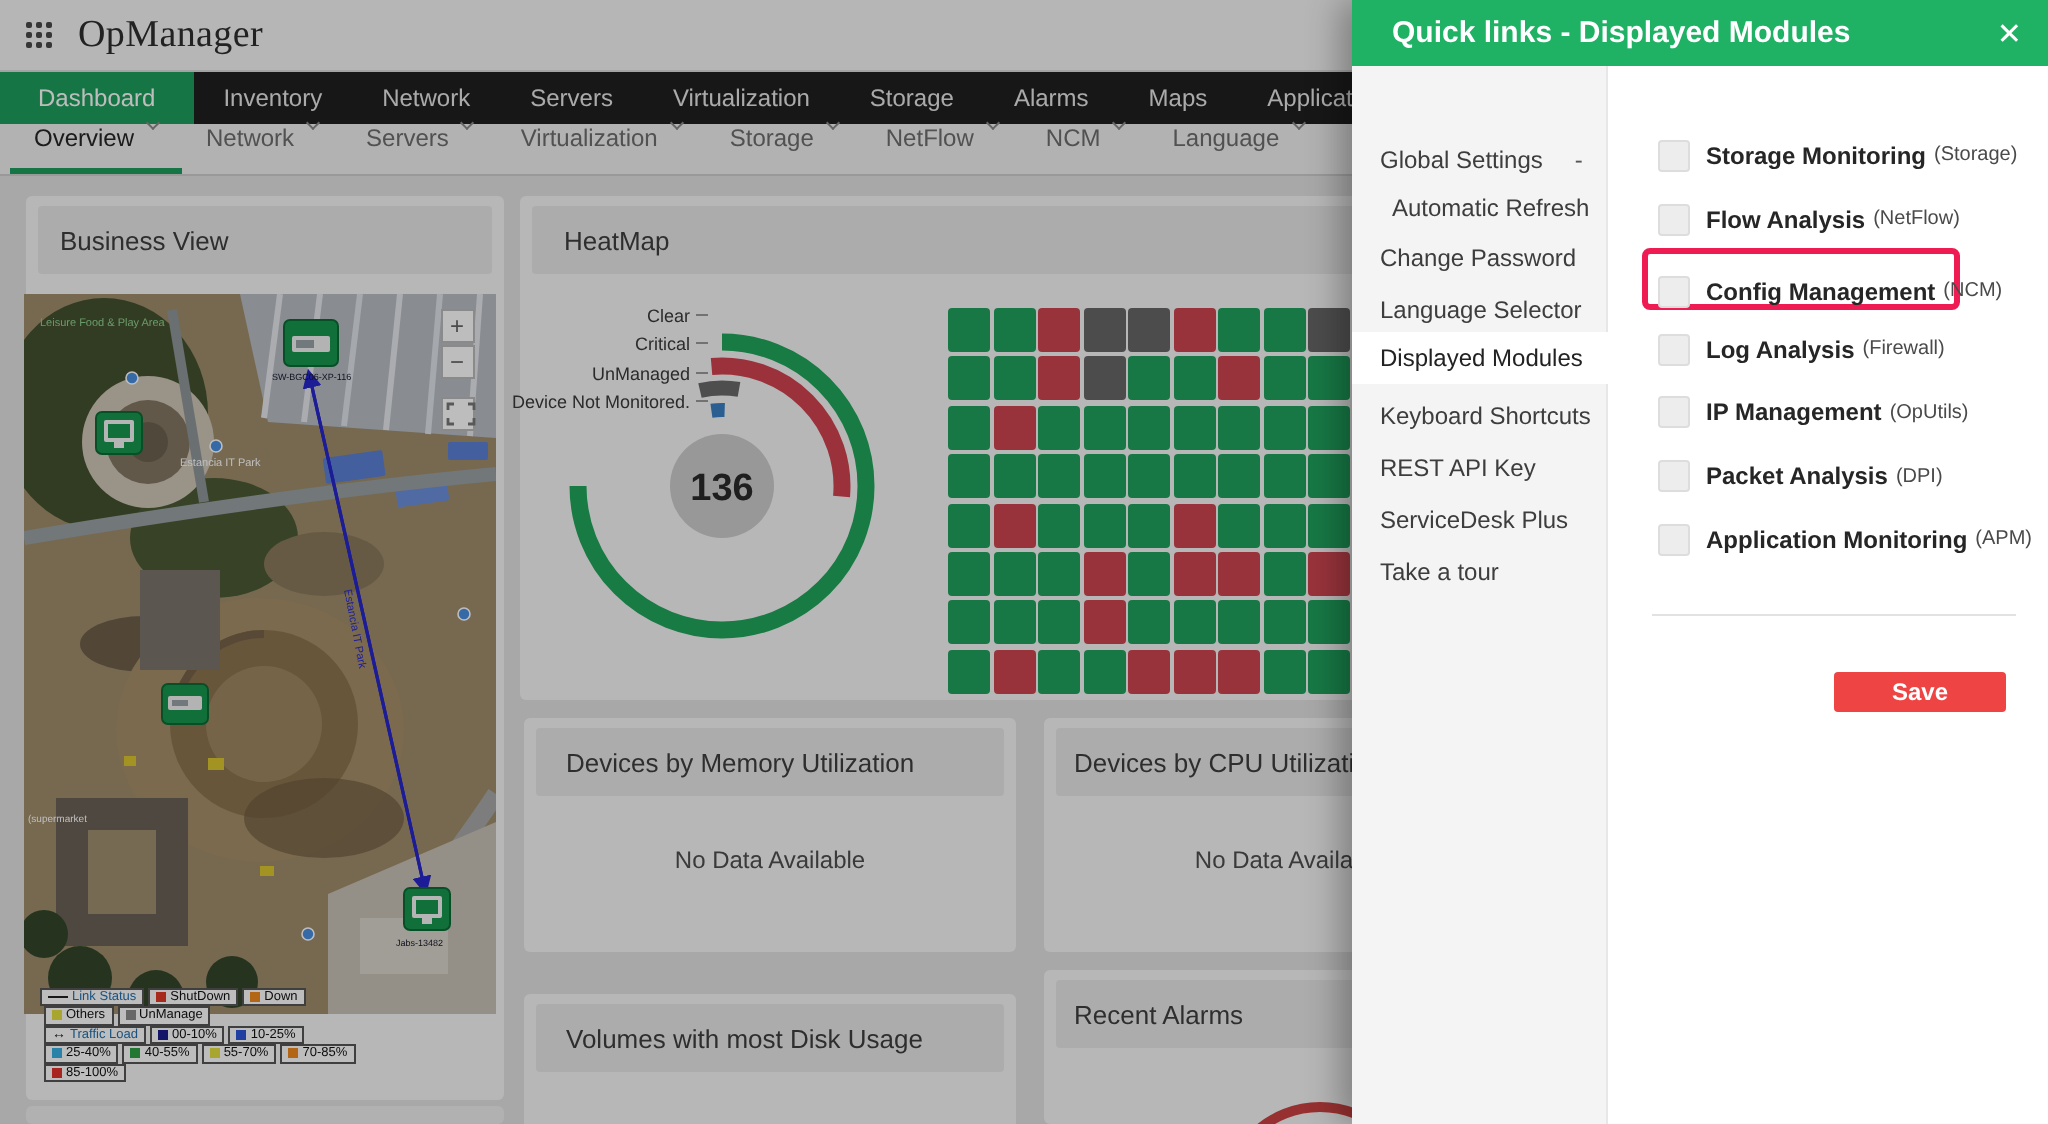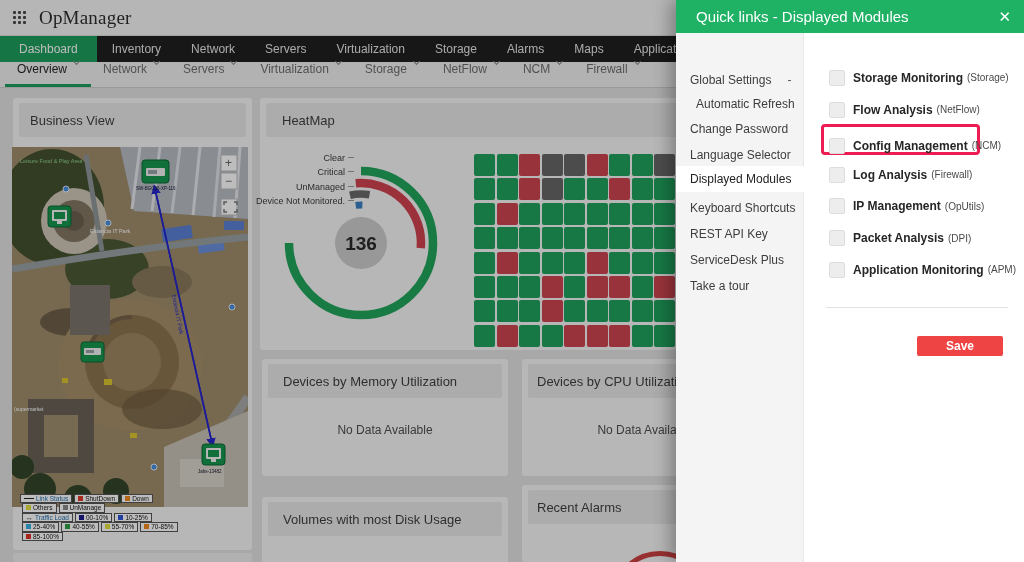"Quick links - Displayed Modules" .panel-title { font-weight: normal -> bold }
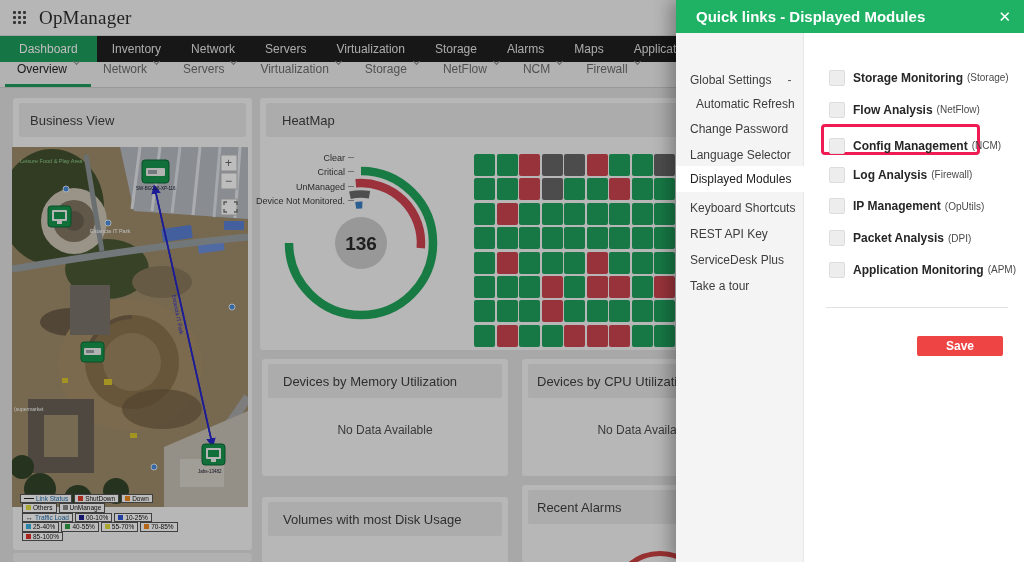"Firewall" span { text: Firewall -> Language }
